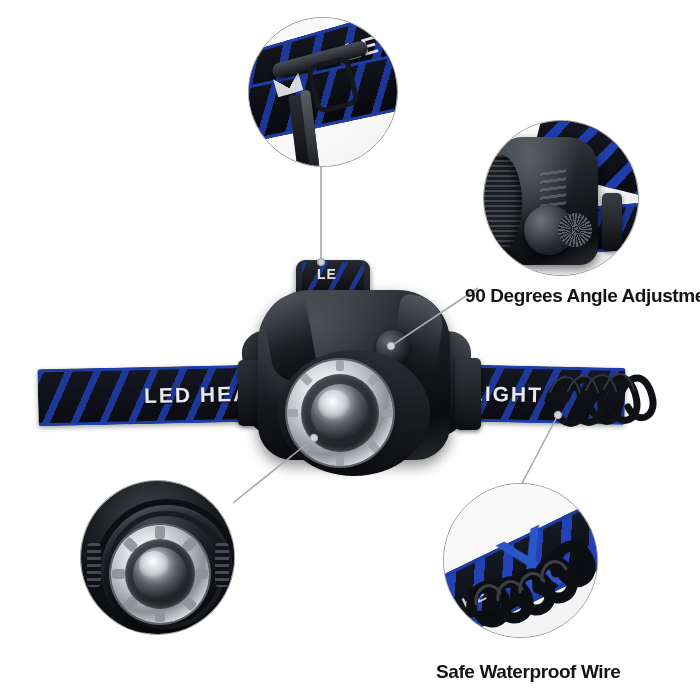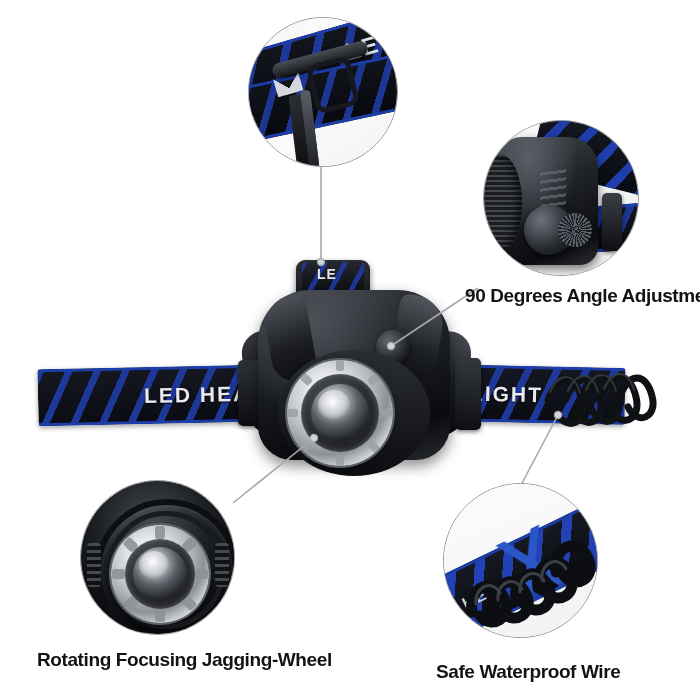"Rotating Focusing Jagging-Wheel" div.caption { html: <div>Rotating Focusing Jagging-Wheel</div> -> none }
